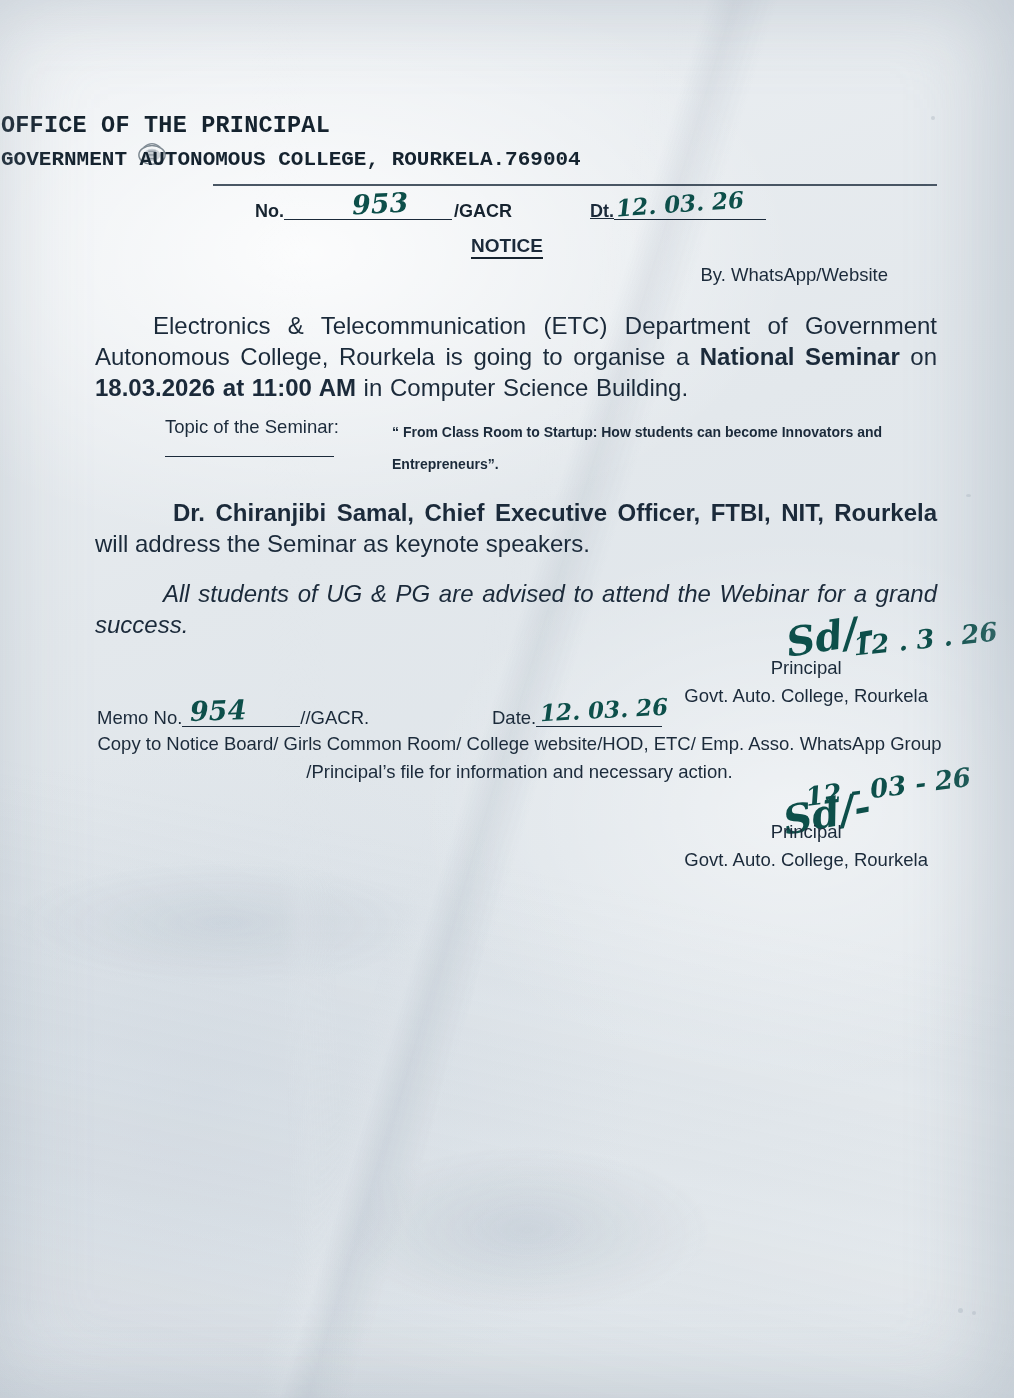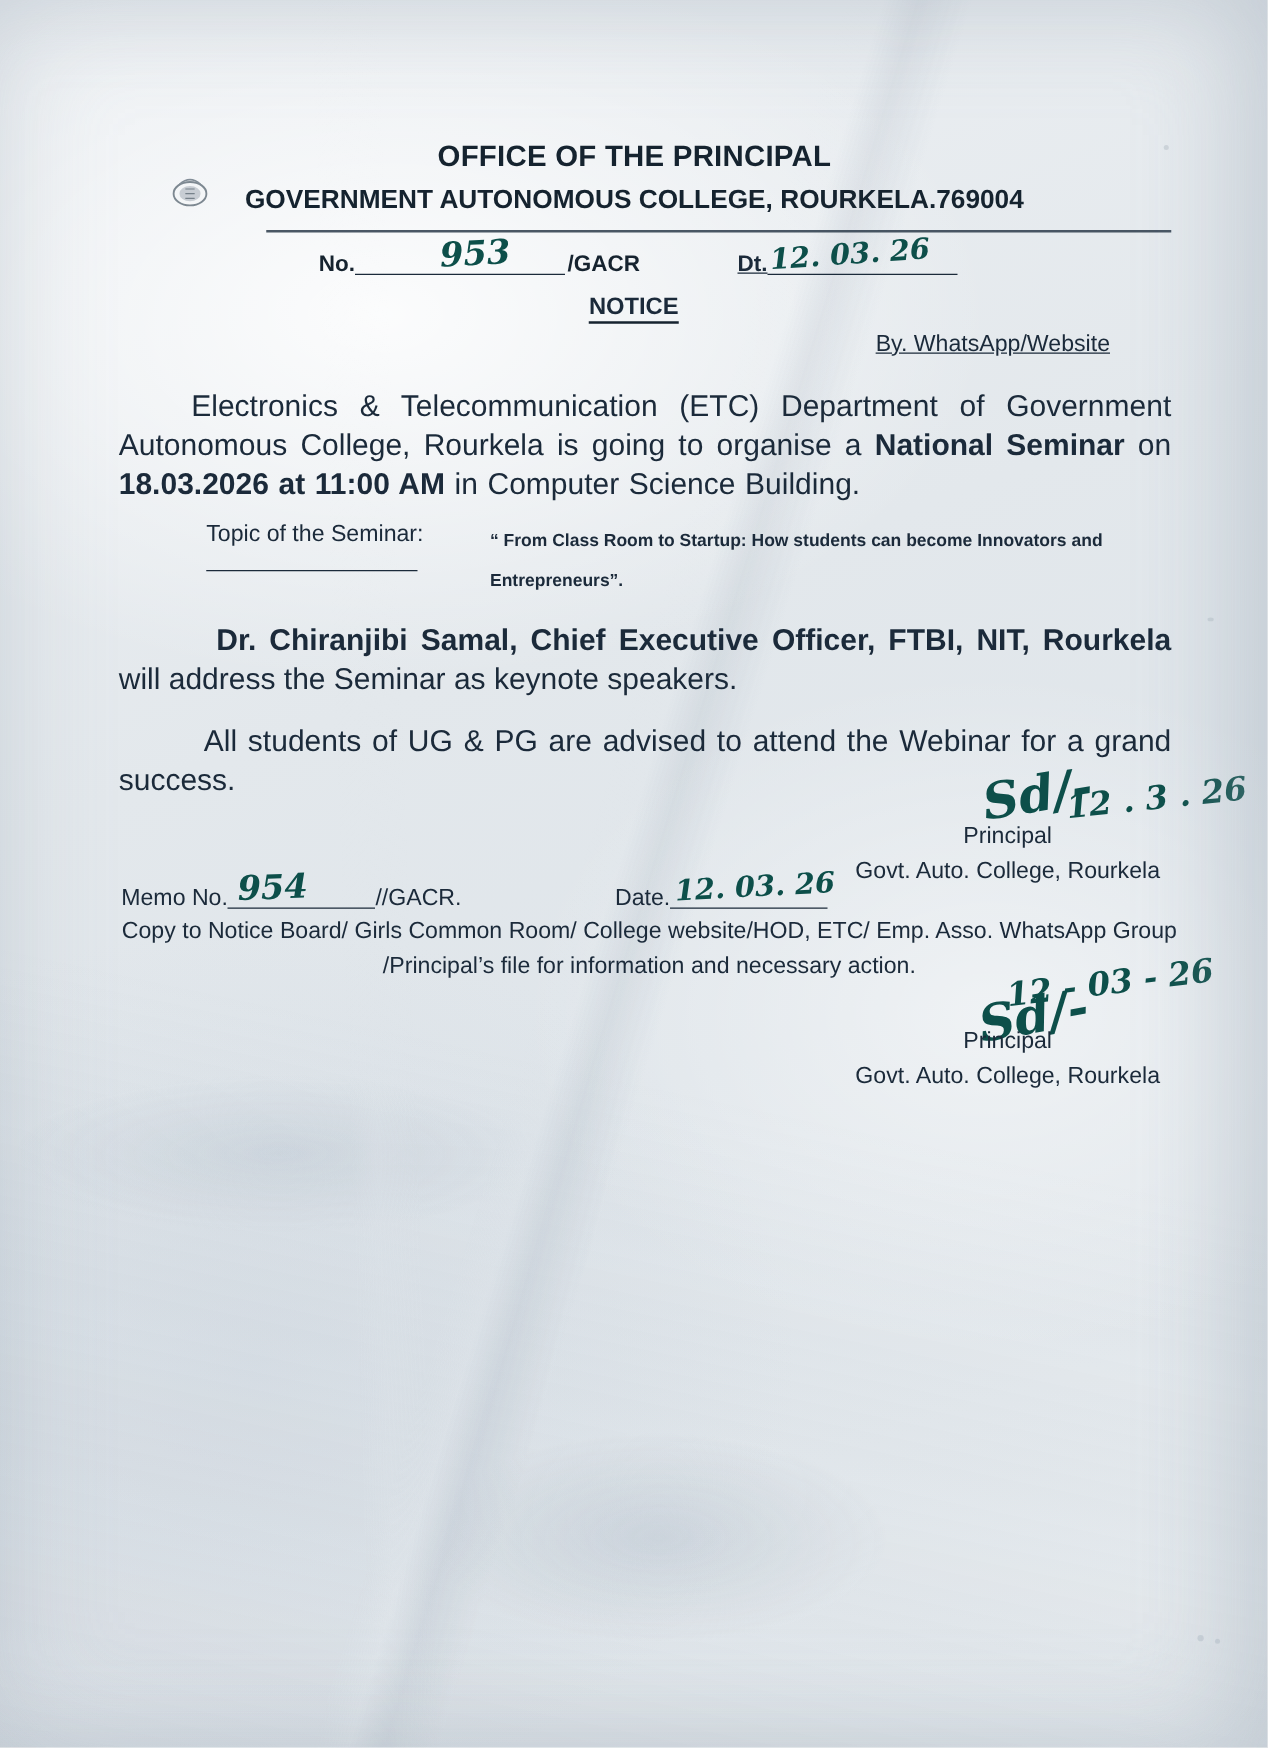"OFFICE OF THE PRINCIPAL" .header { font-family: none -> Liberation Mono, monospace; text-align: center -> left }
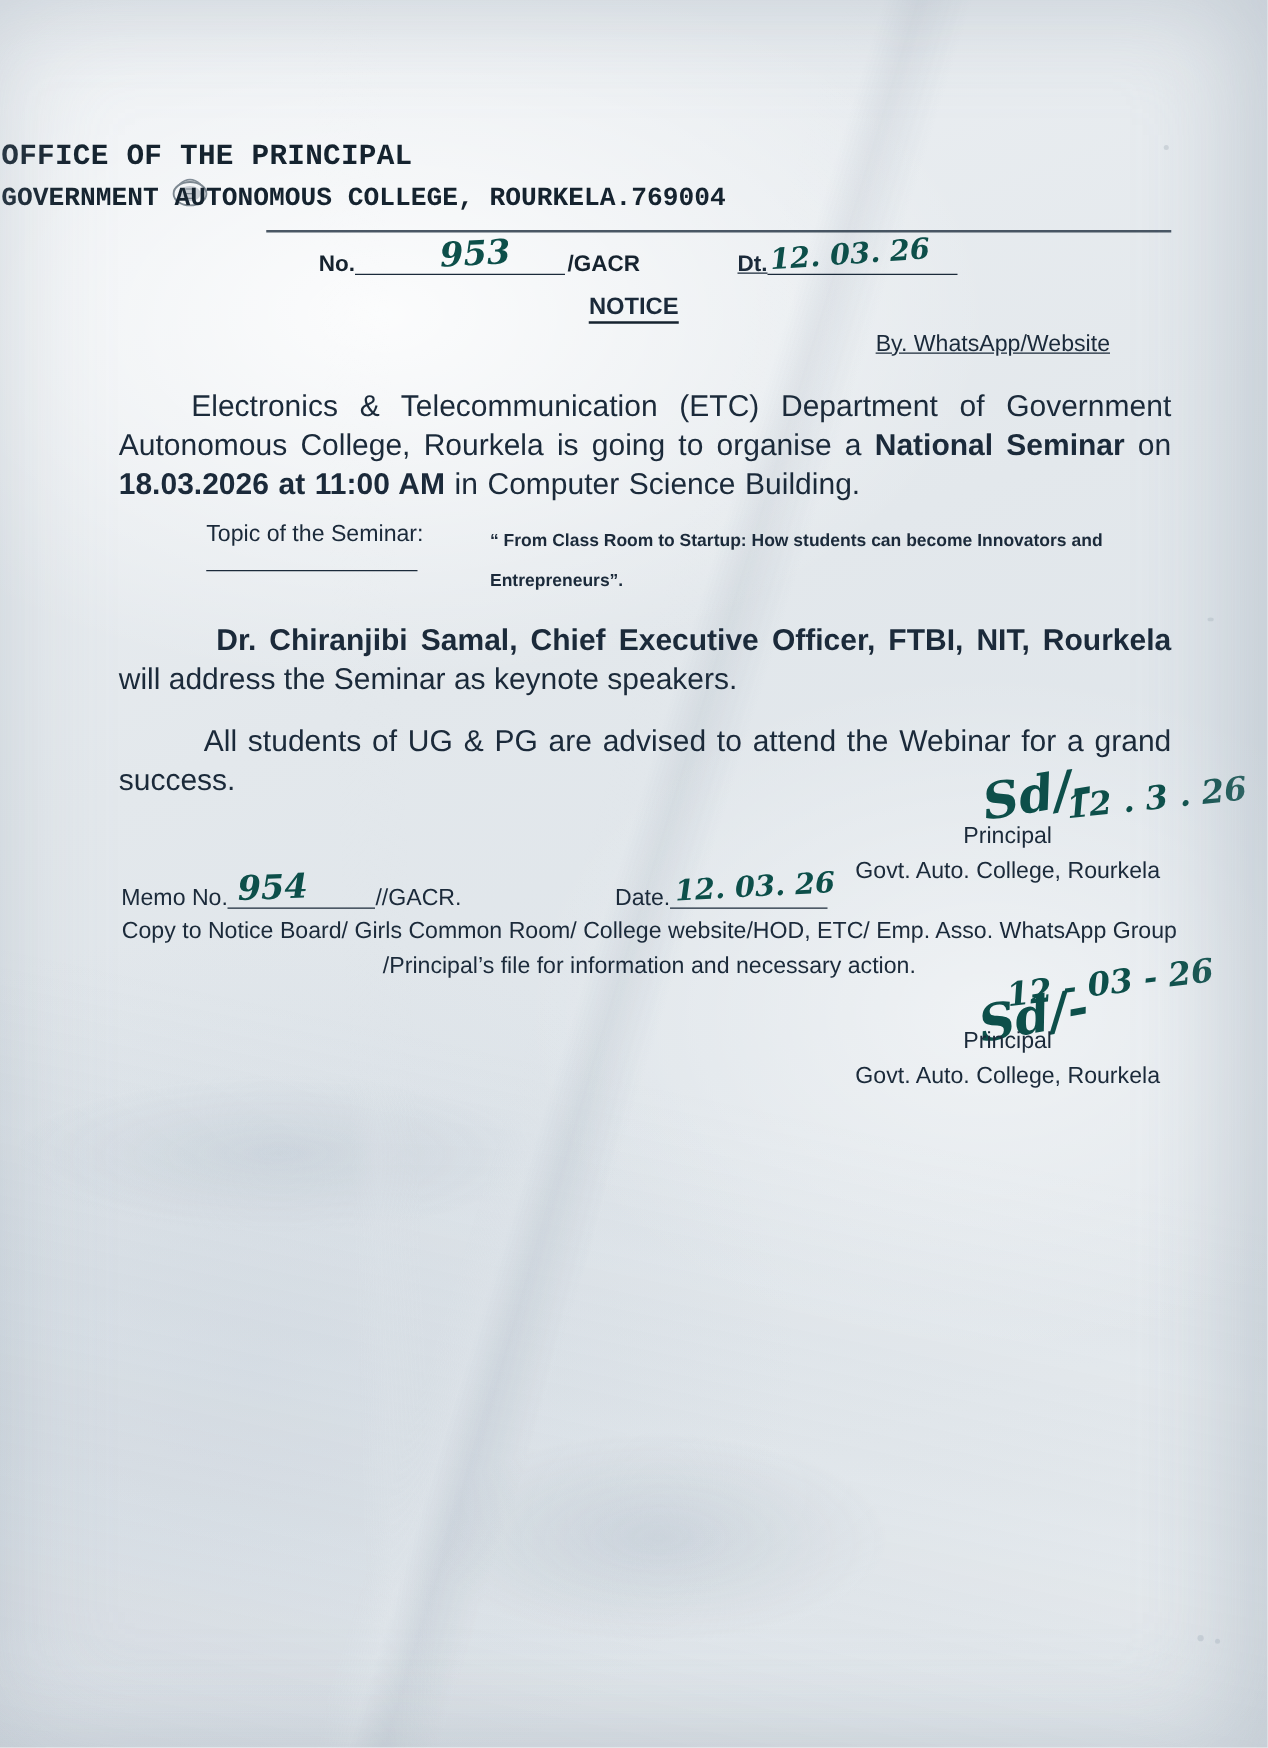"By. WhatsApp/Website" .bywhats { text-decoration: underline -> none }
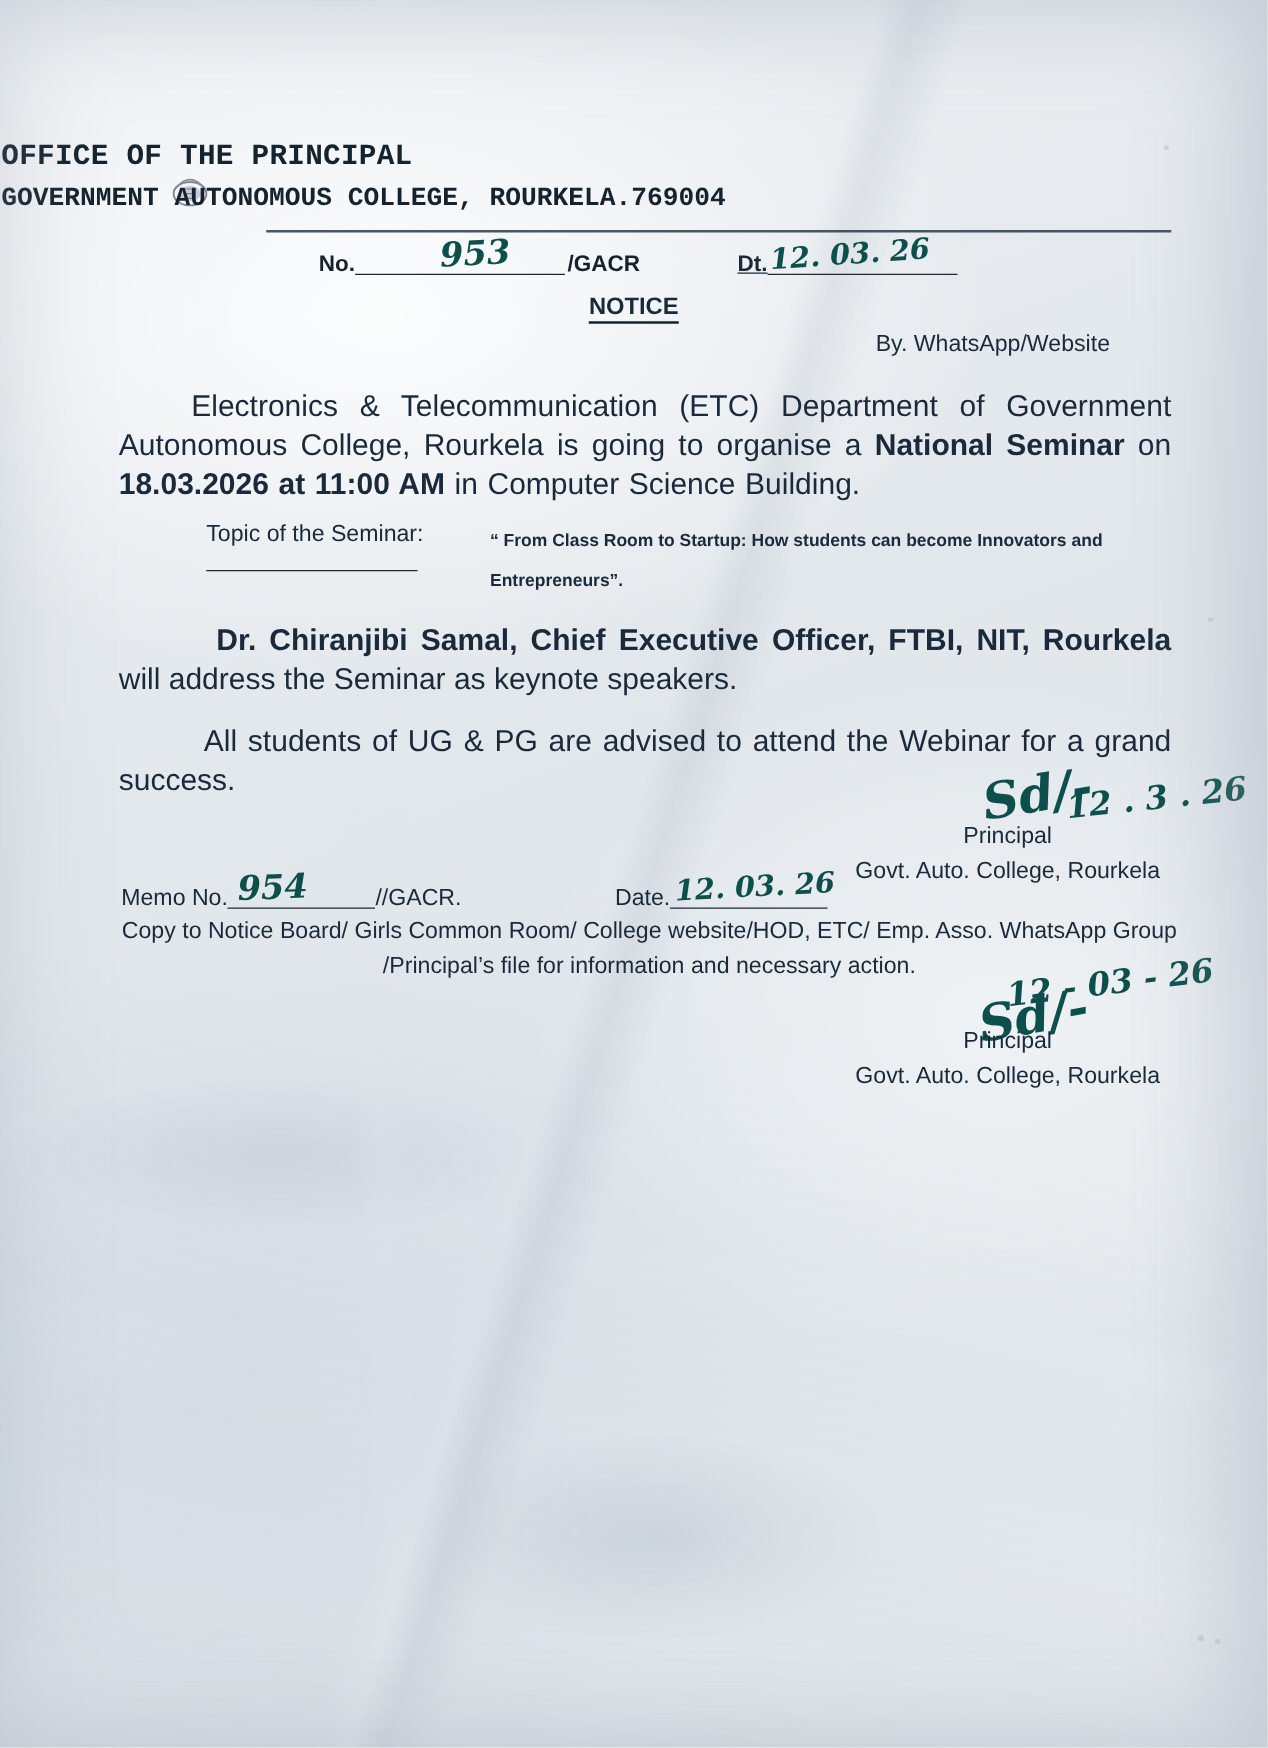"All students of UG &" .p3 { font-style: none -> italic }
